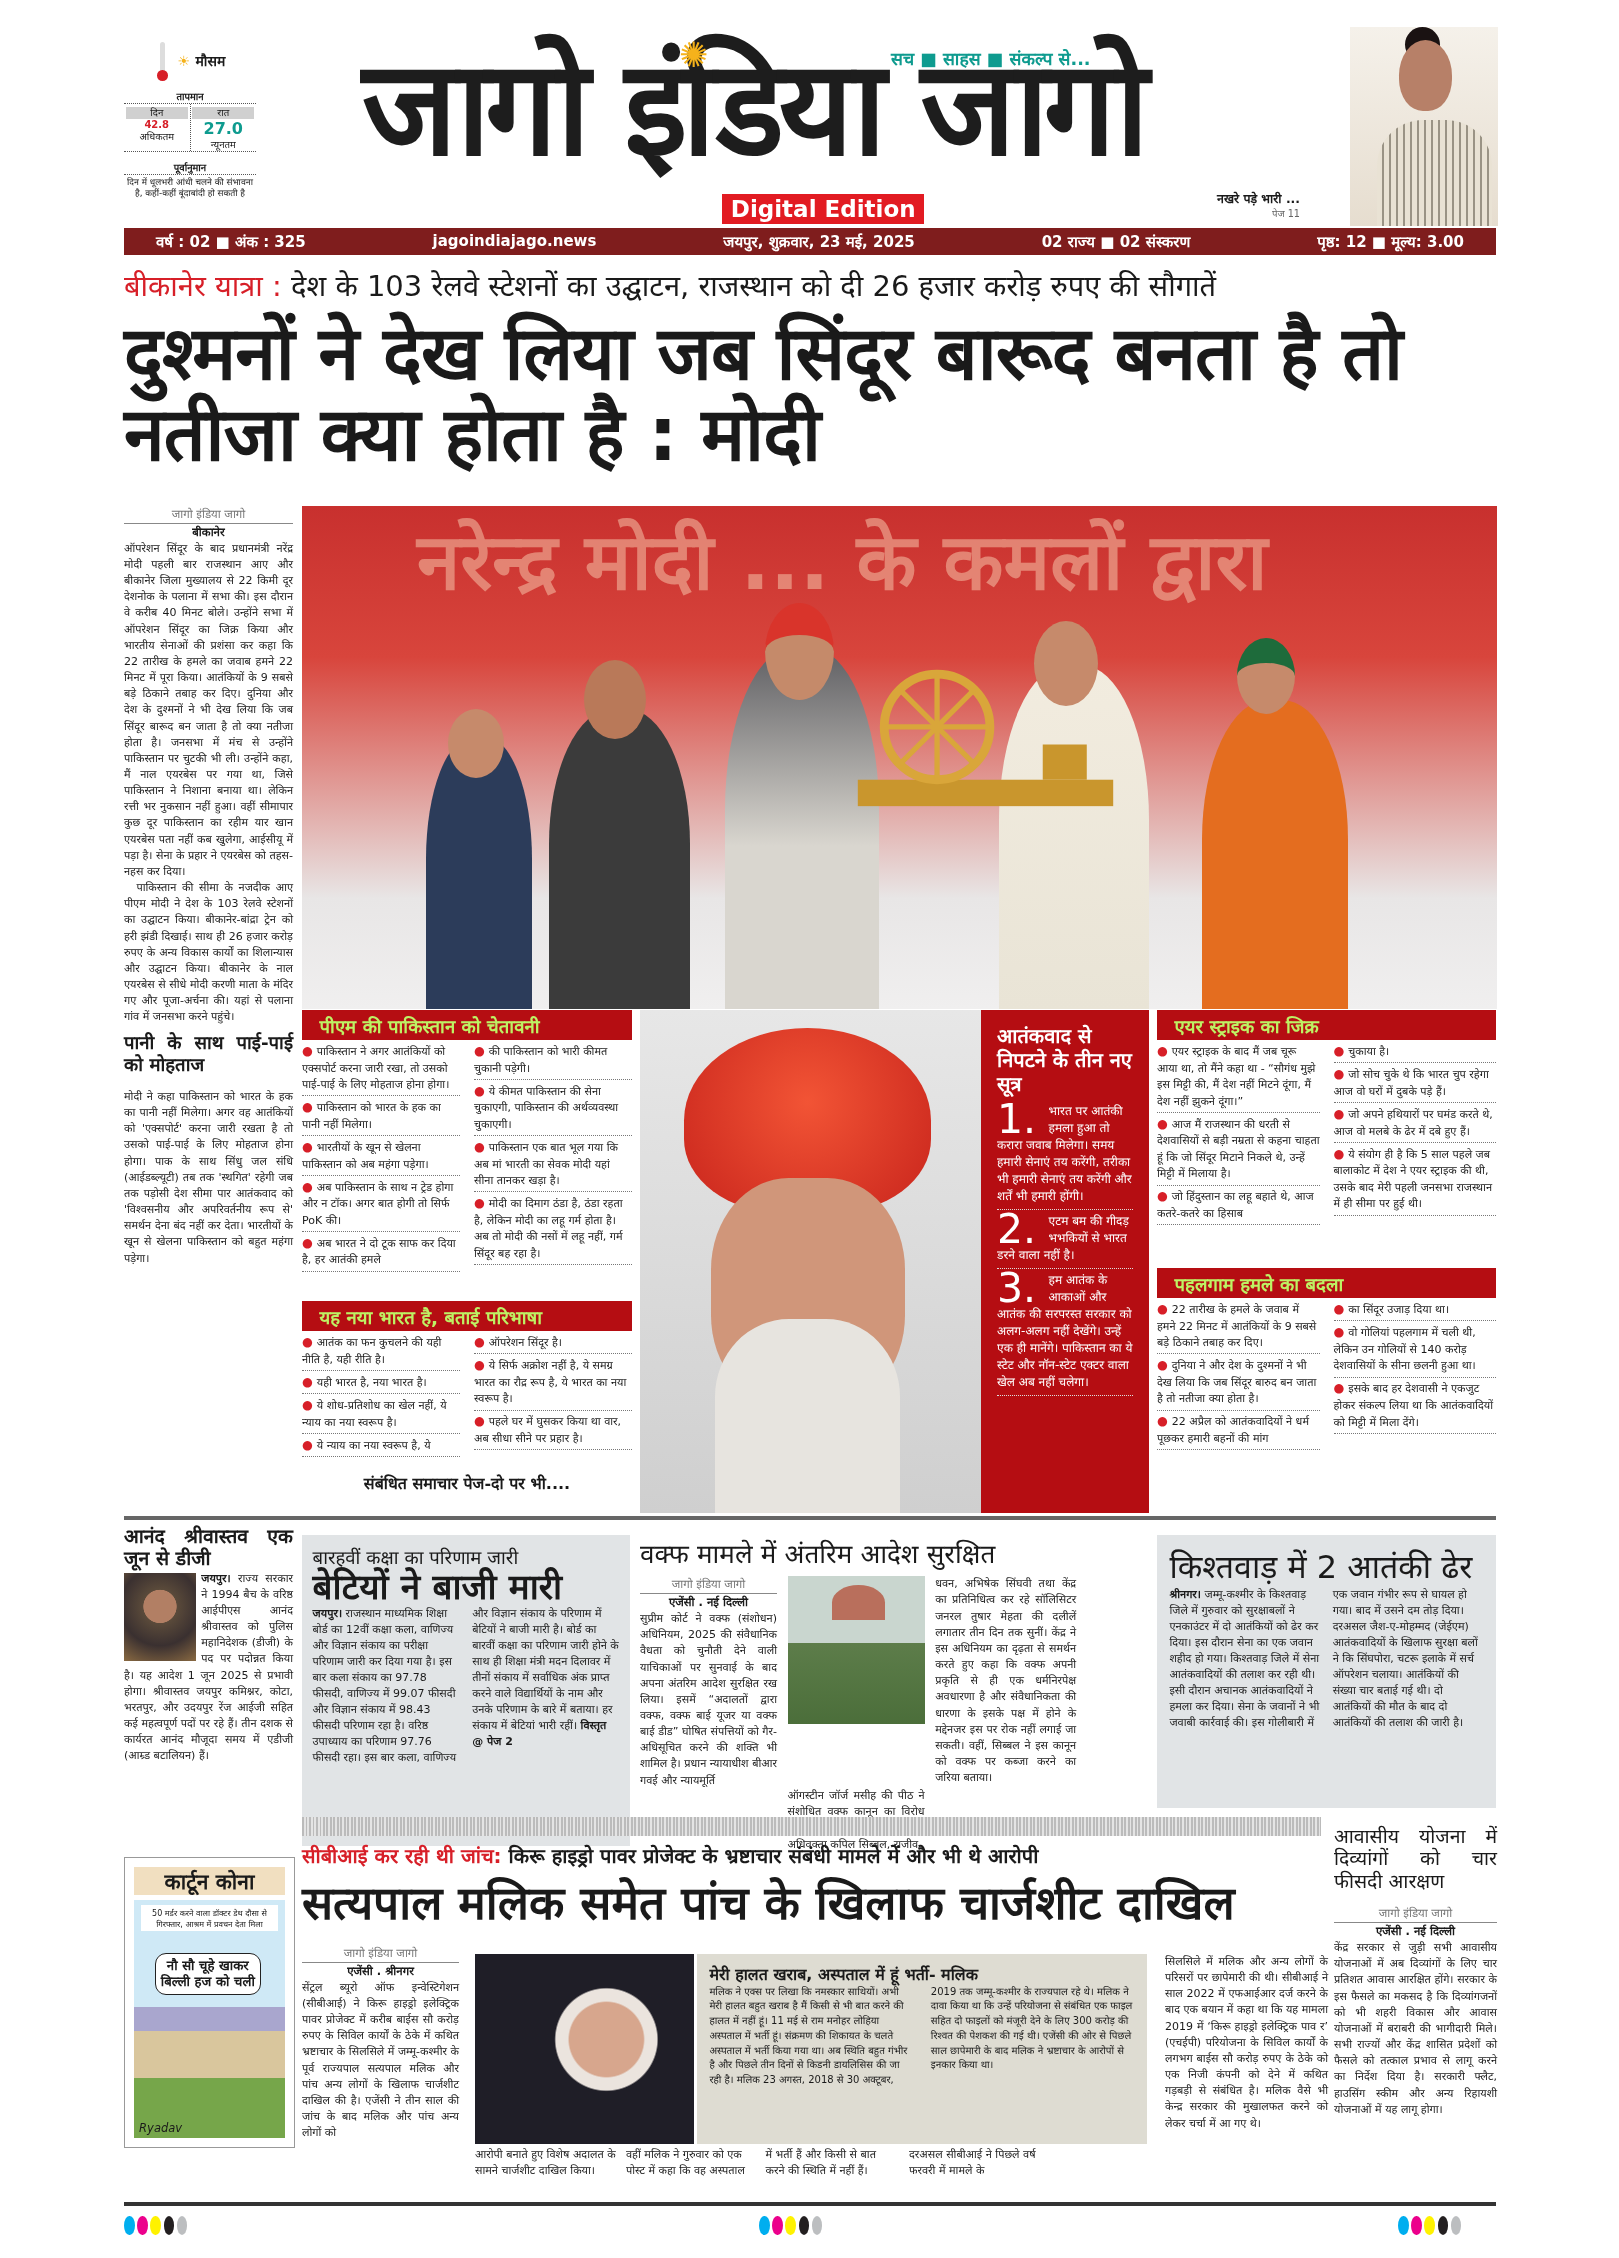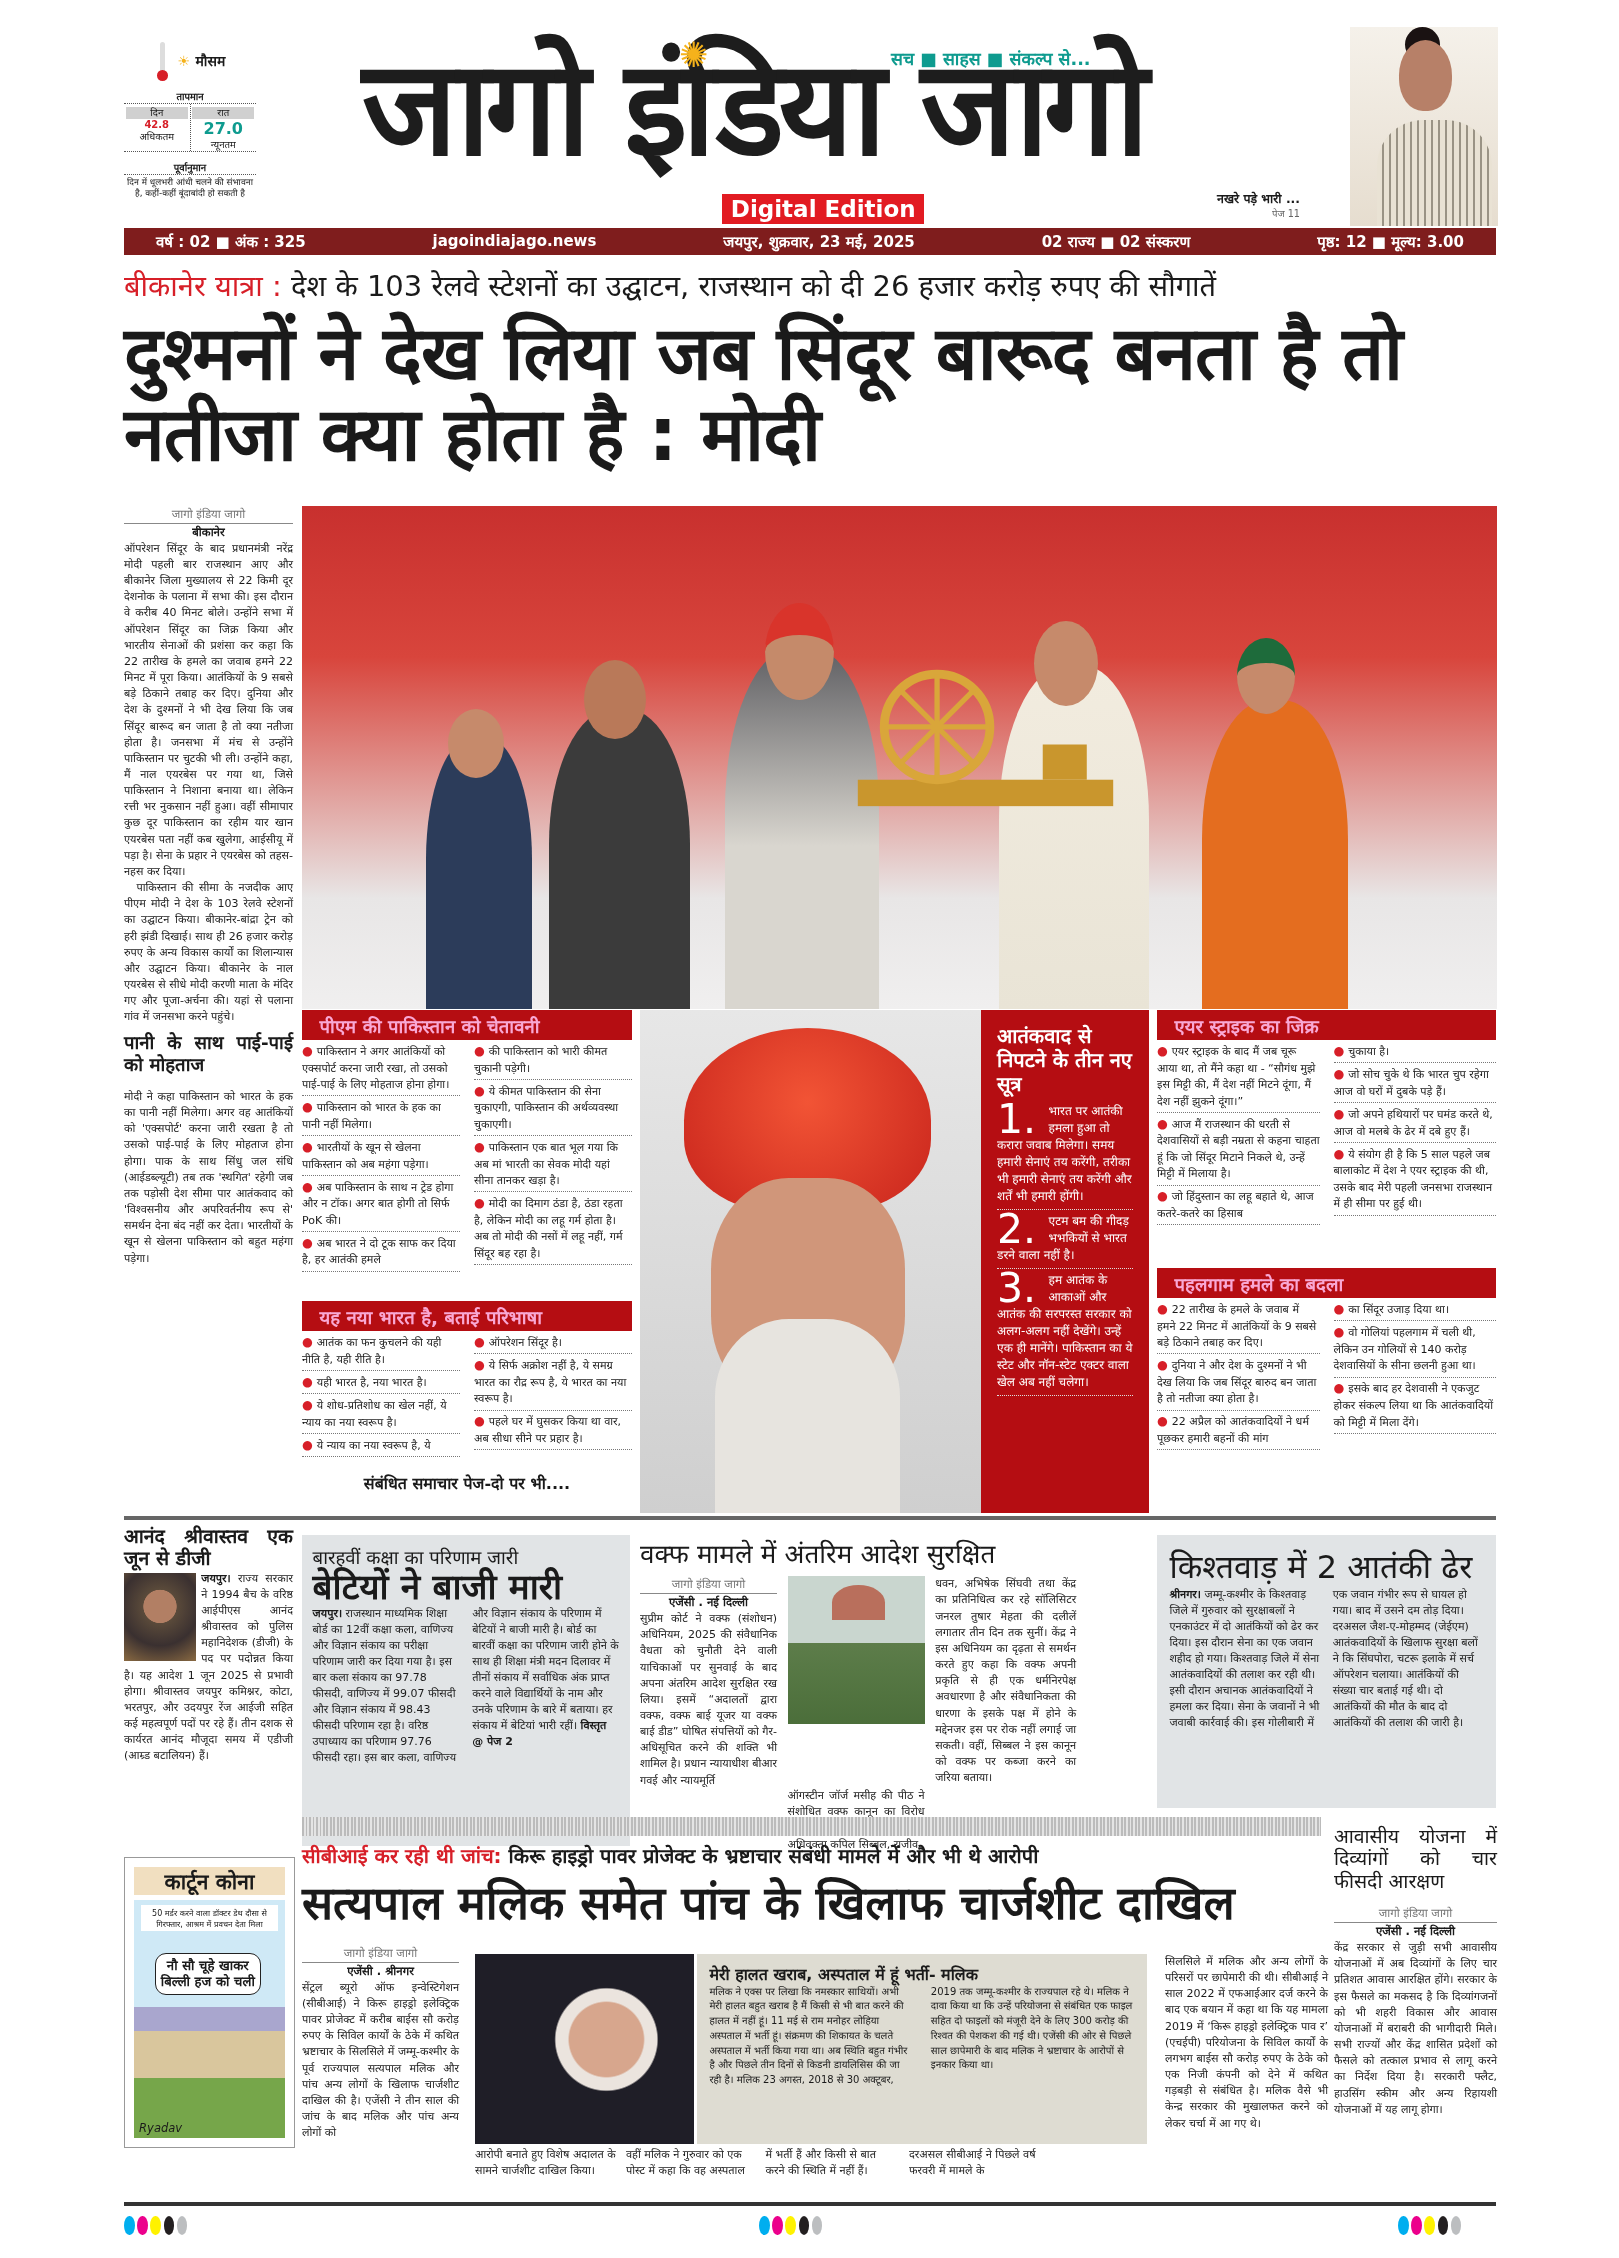"नरेन्द्र मोदी ... के कमलों" div.banner { html: none -> <div>नरेन्द्र मोदी ... के कमलों द्वारा</div> }
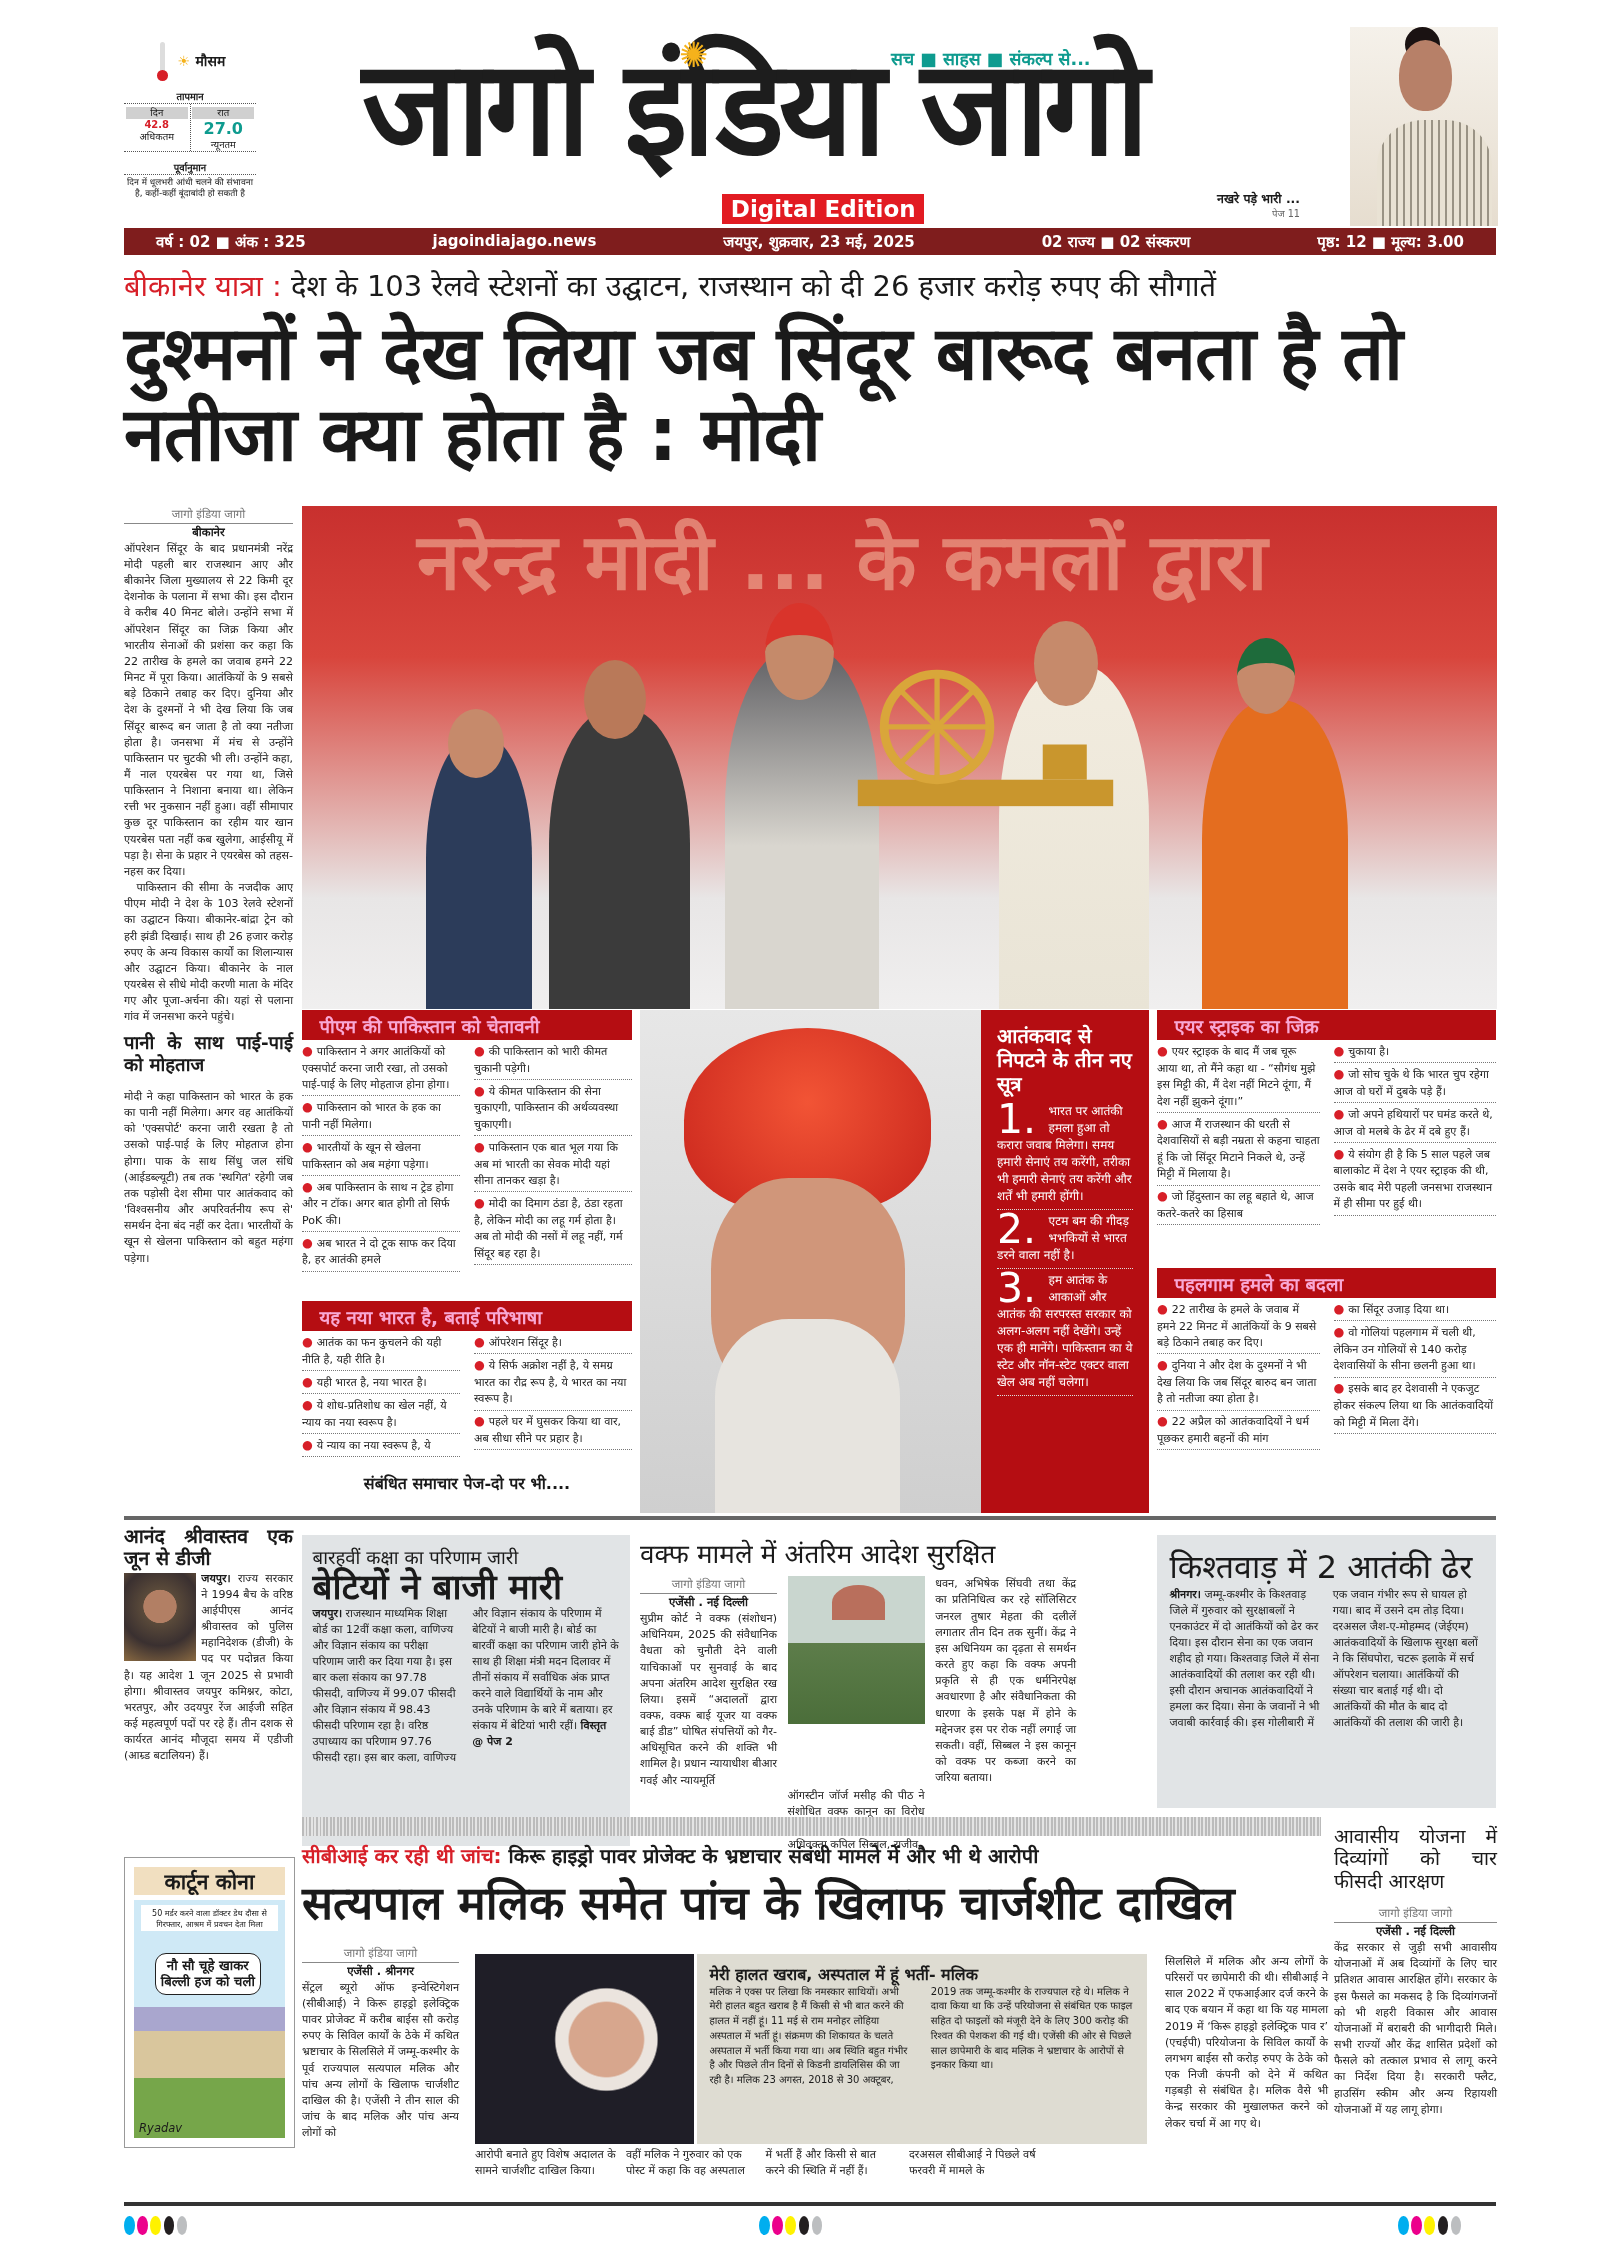"पीएम की पाकिस्तान को चेतावनी" .rbox-h { color: #f9a8d4 -> #bef264 }
